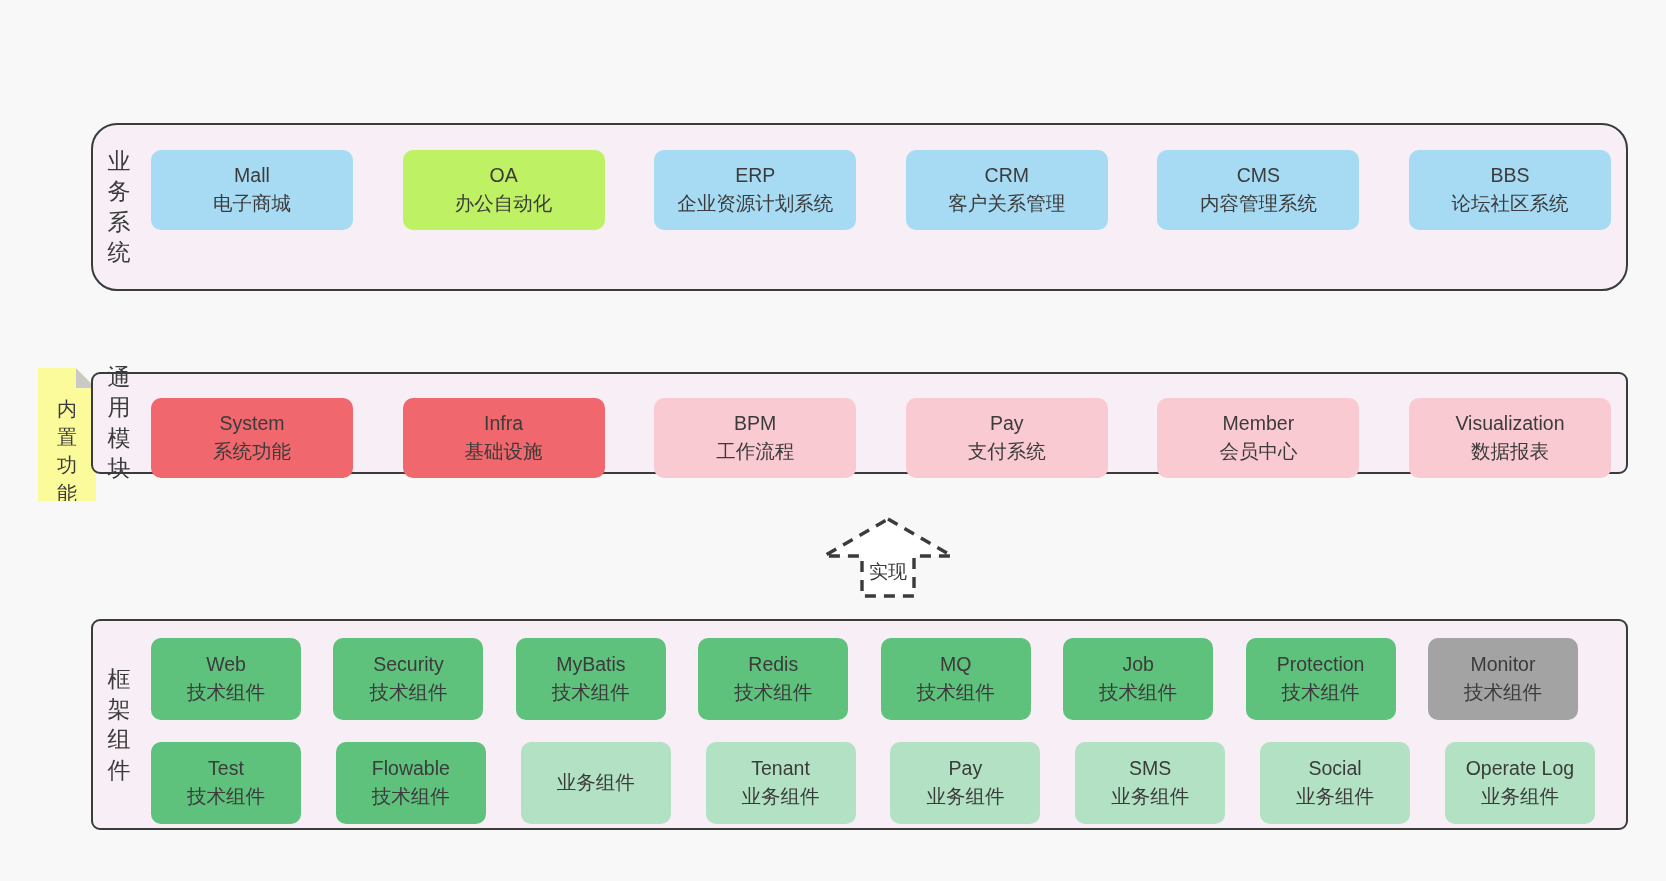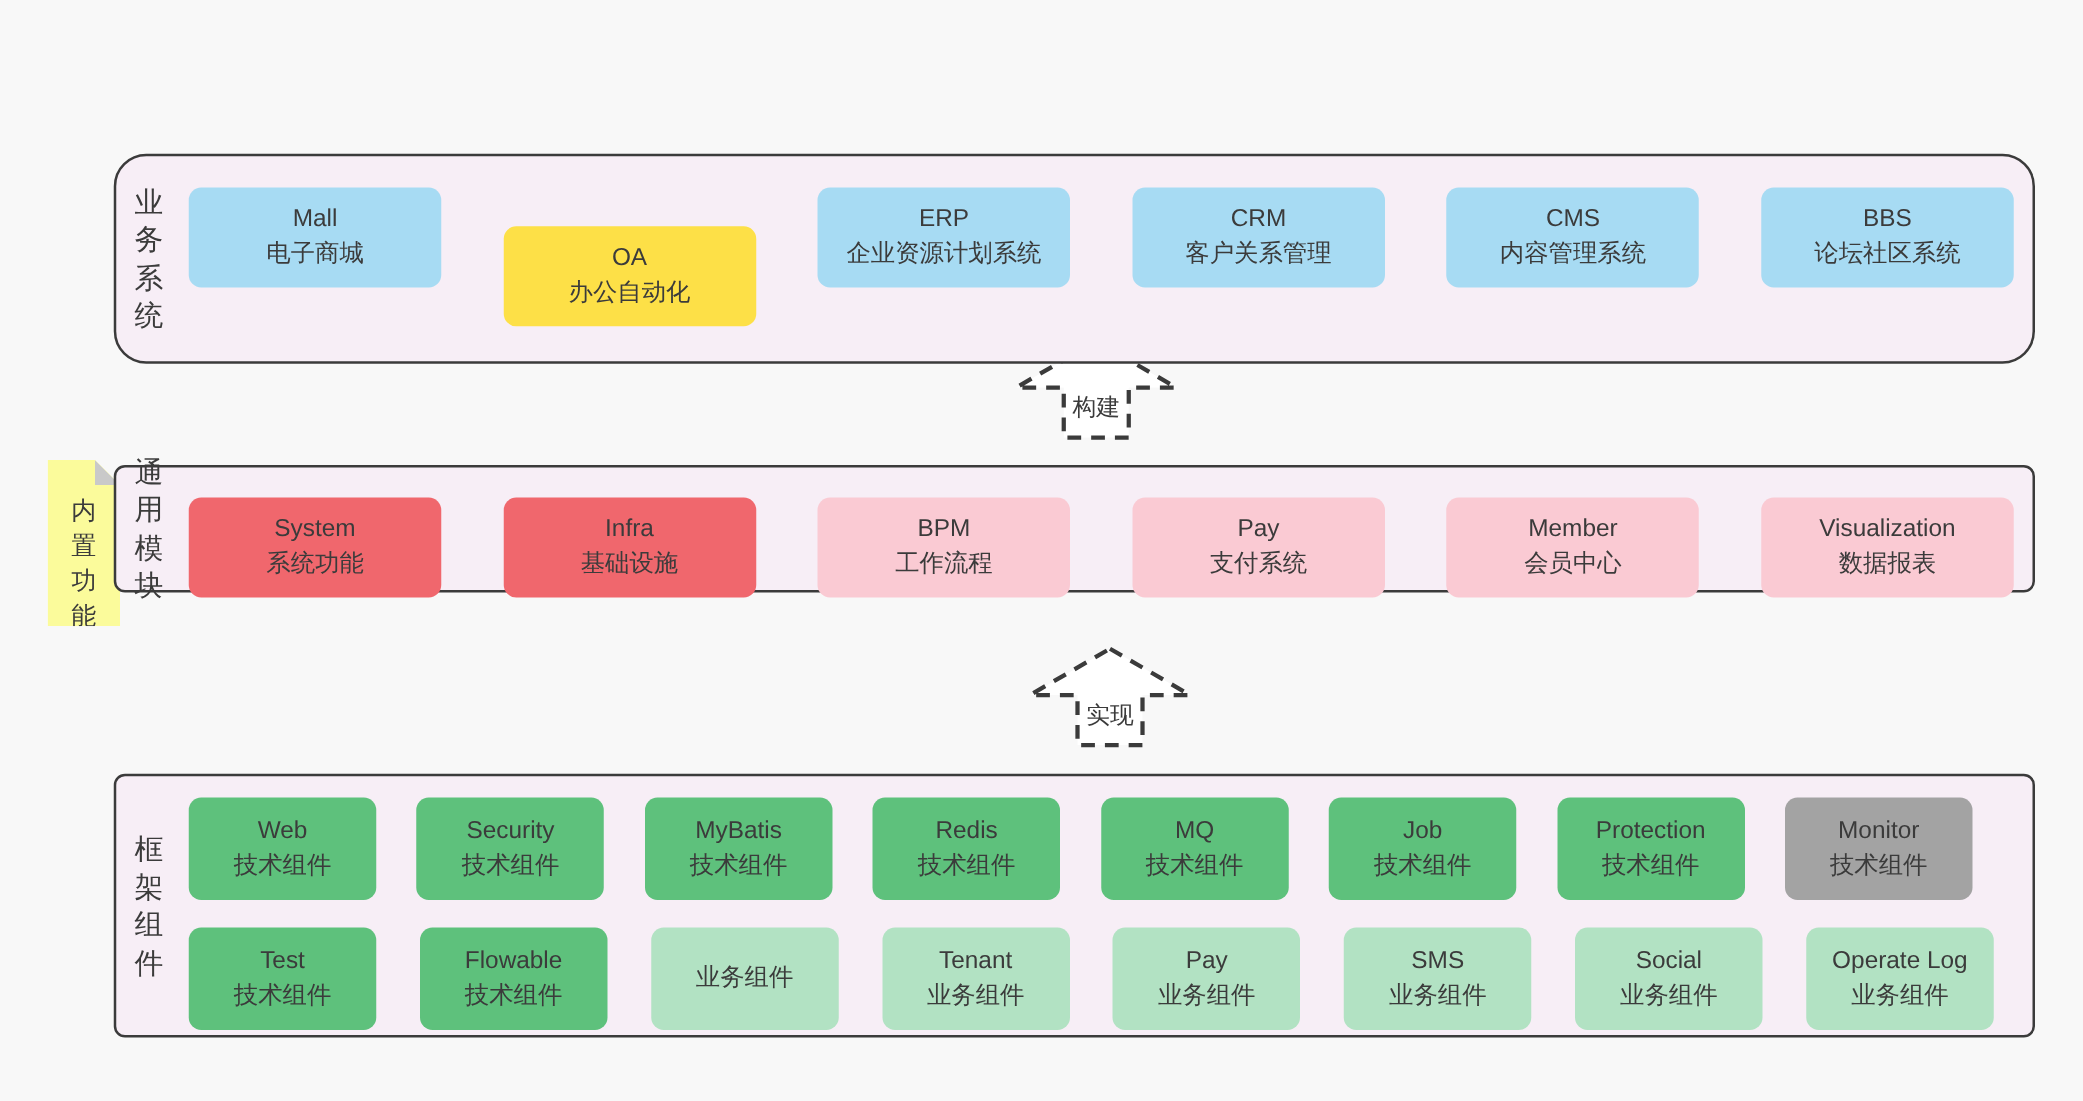"OA" div.box { background: #fde047 -> #bef264; margin-top: 31px -> none }
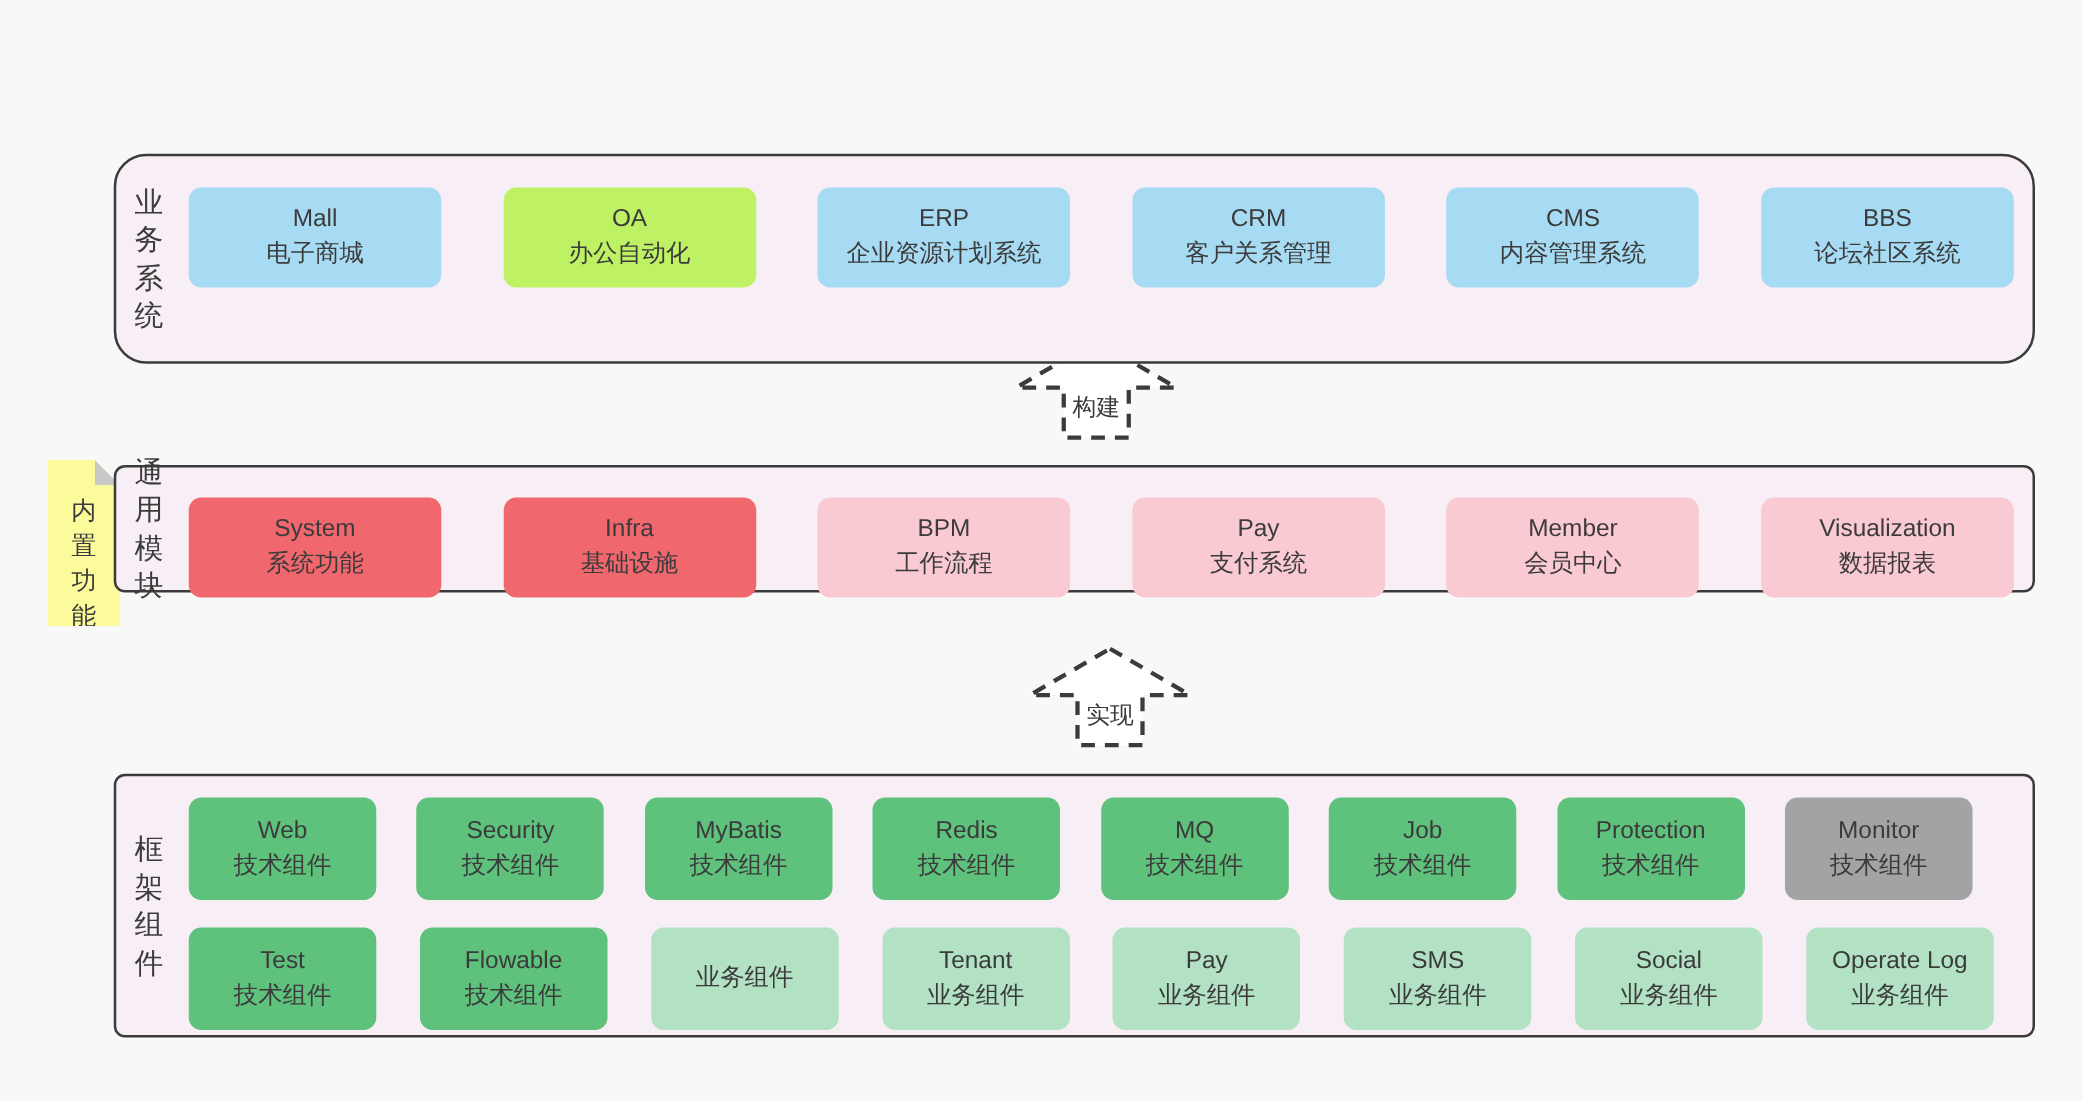"构建" div.arrow { html: <div> <svg> <polygon></polygon> </svg> <div>构建</div> </div> -> none }
